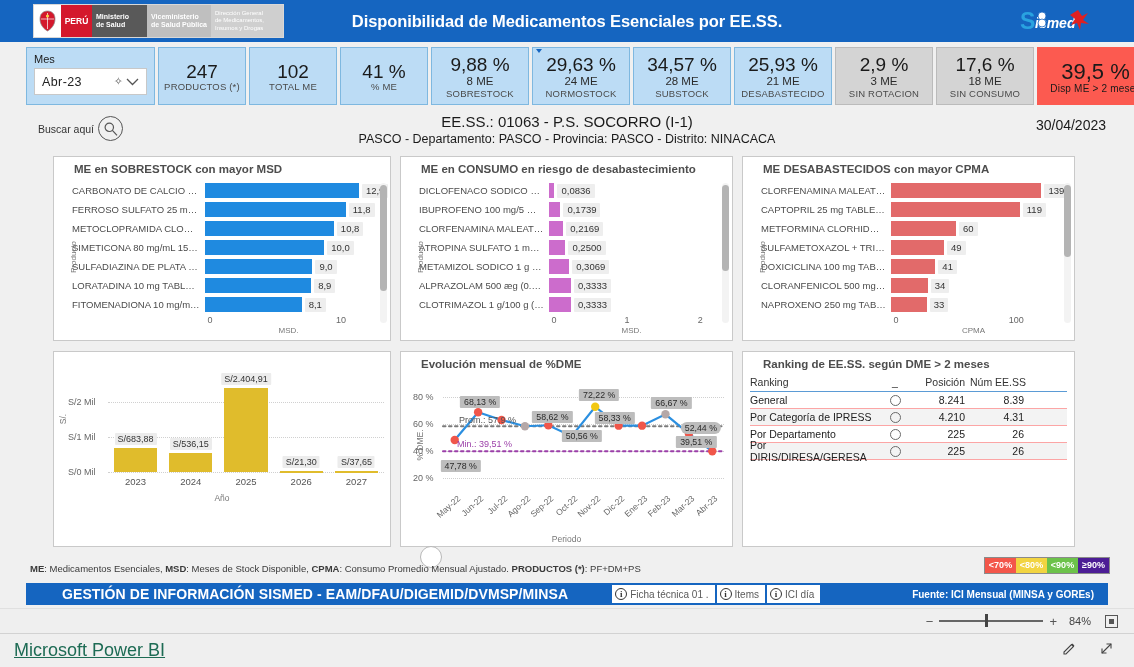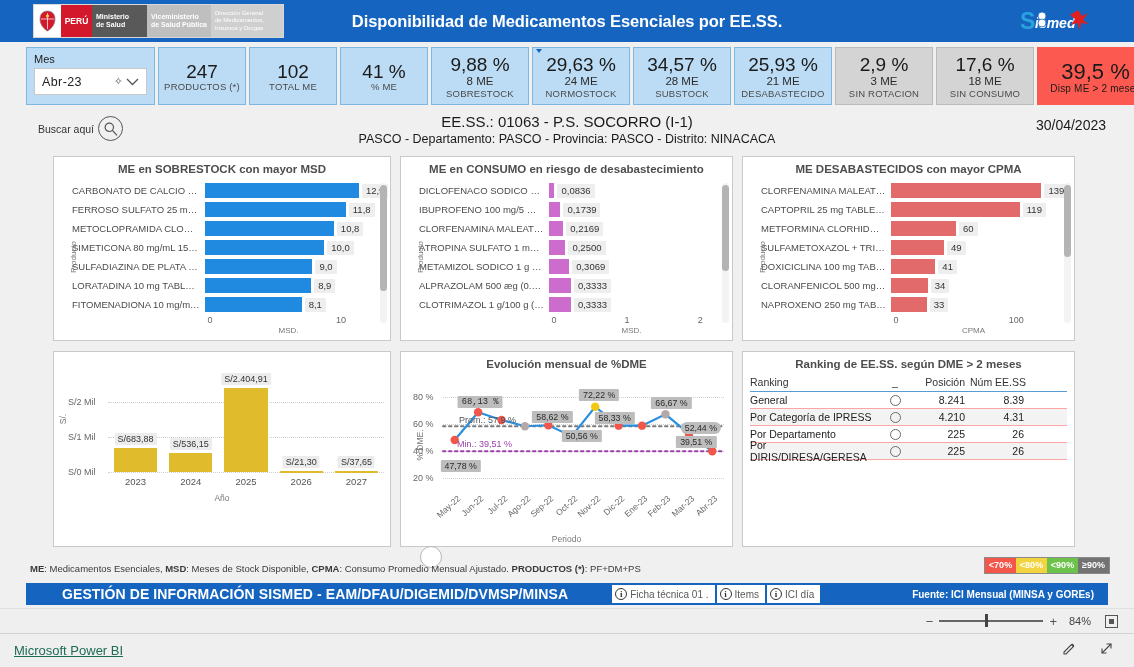"ME en SOBRESTOCK con mayor" .panel-title { padding: 5px 4px 3px 4px -> 5px 4px 3px 20px; text-align: center -> left }
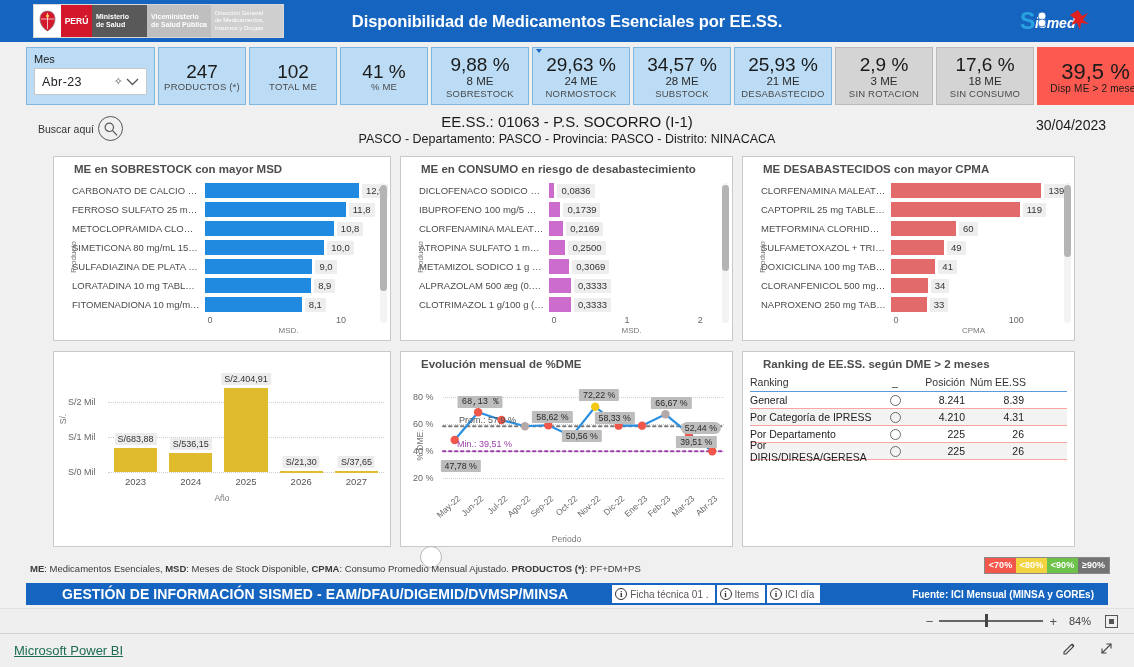"68,13 %" div.lbl-box { font-family: Liberation Mono, monospace -> none }
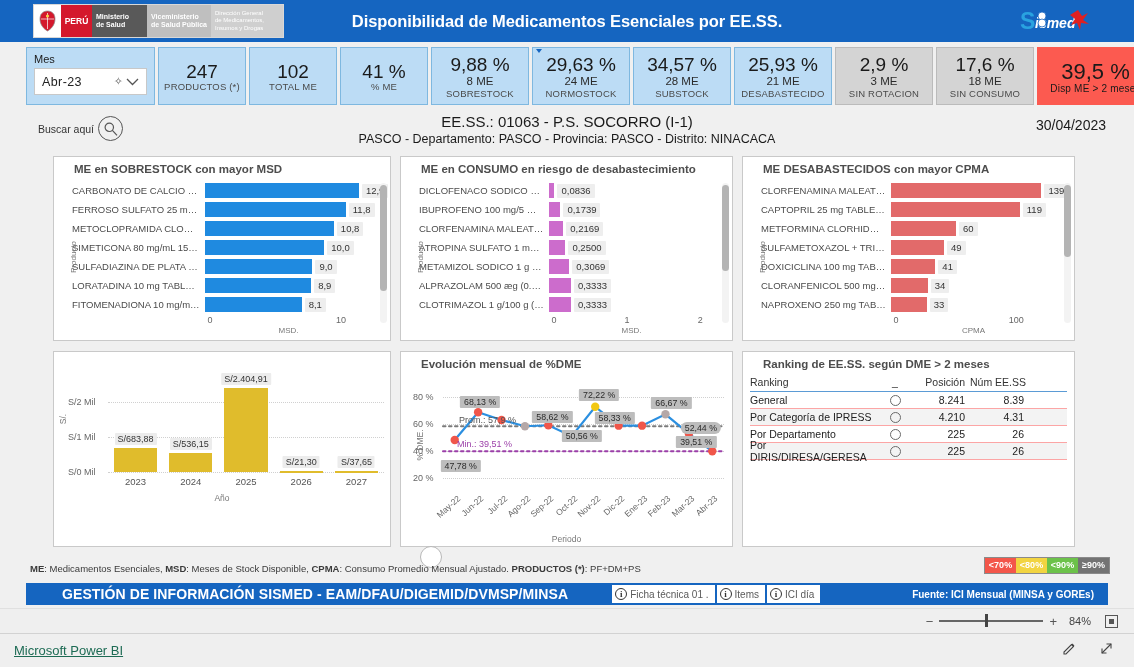"≥90%" div { background: #737373 -> #4c1d95 }
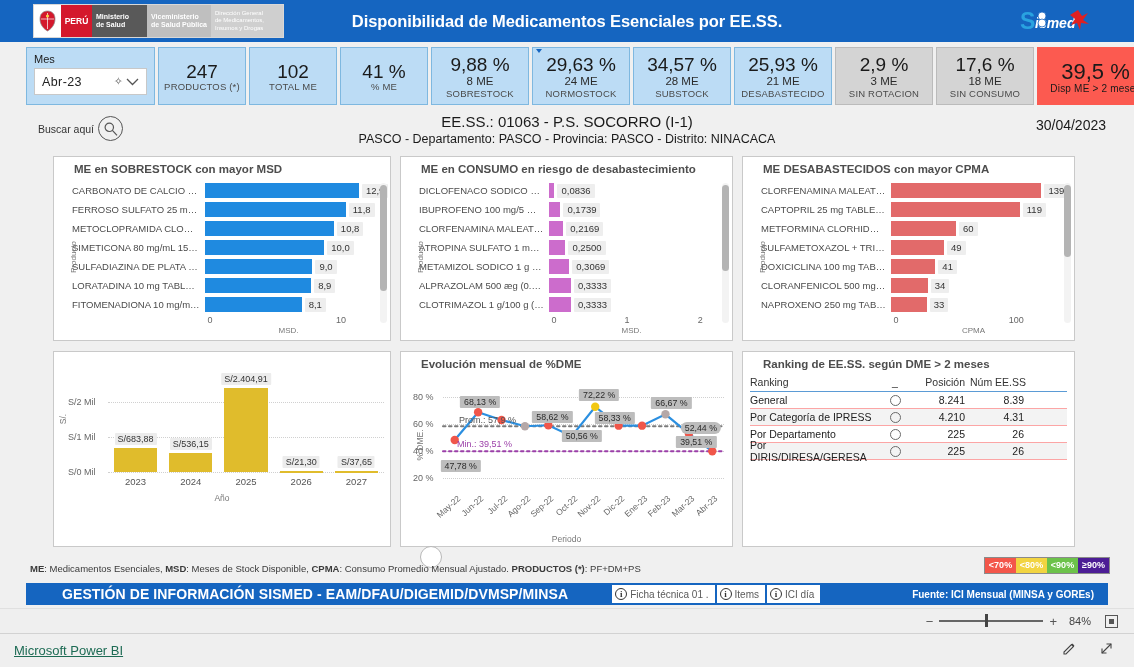"Microsoft Power BI" .pbi-link { font-size: 13px -> 18px }
